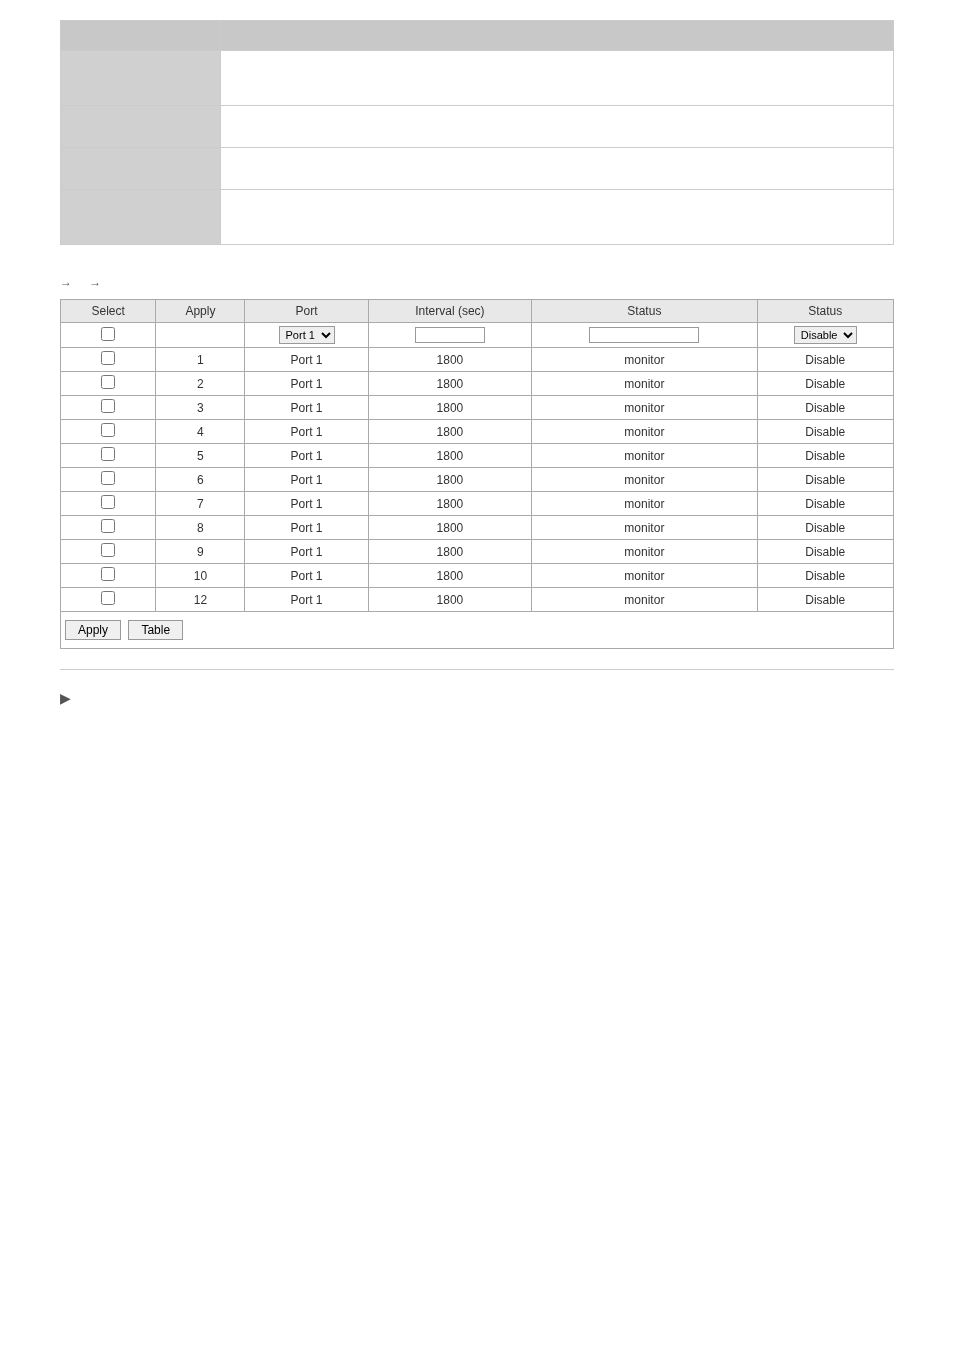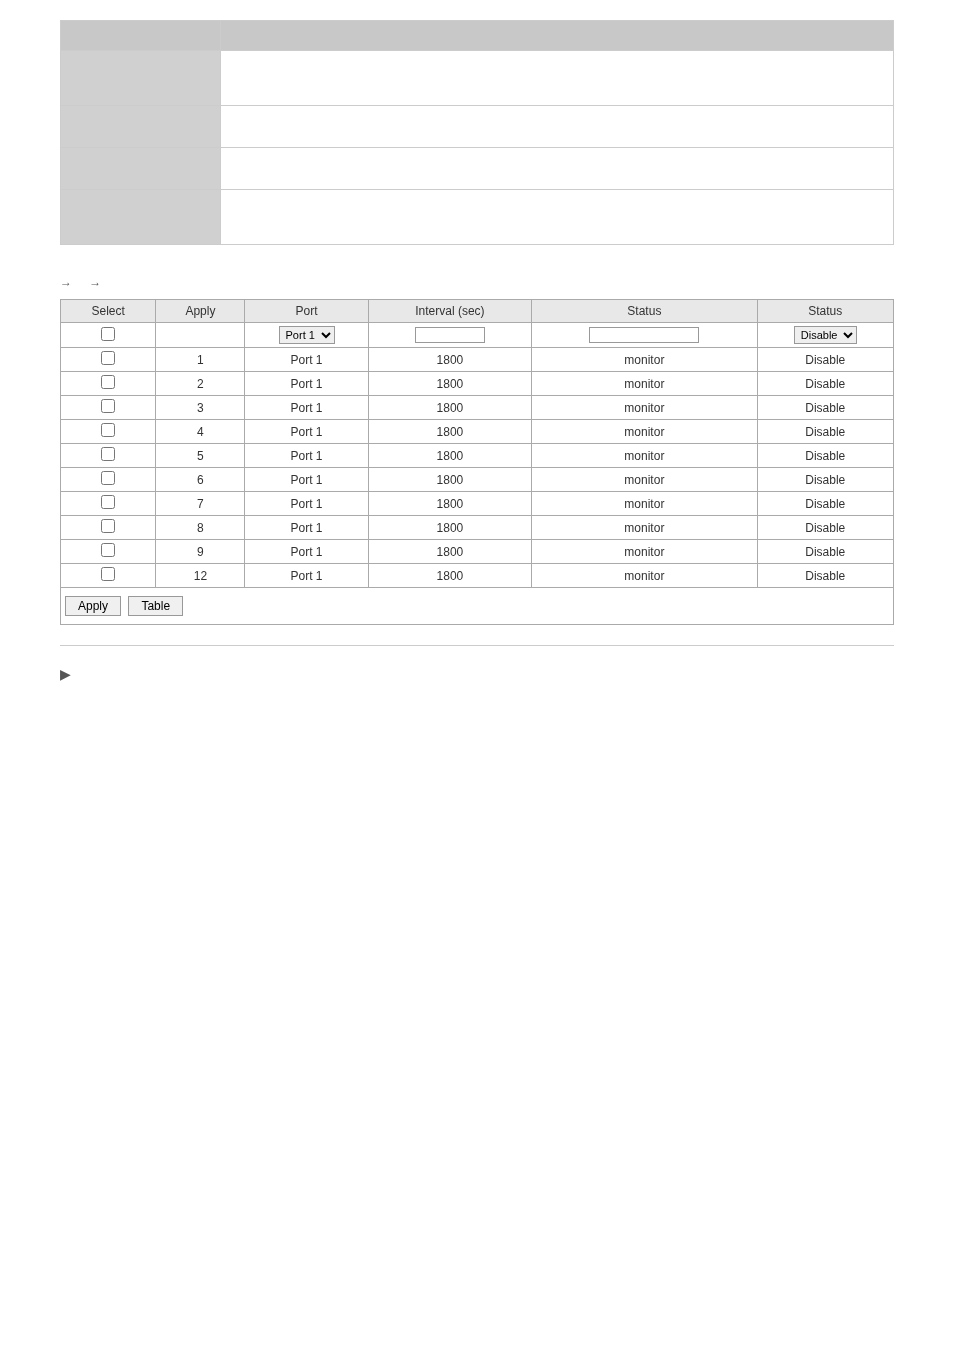"10" tr { html: none -> <tr> <td><input></td> <td>10</td> <td>Port 1</td> <td>1800</td> <td>monitor</td> <td>Disable</td> </tr> }
